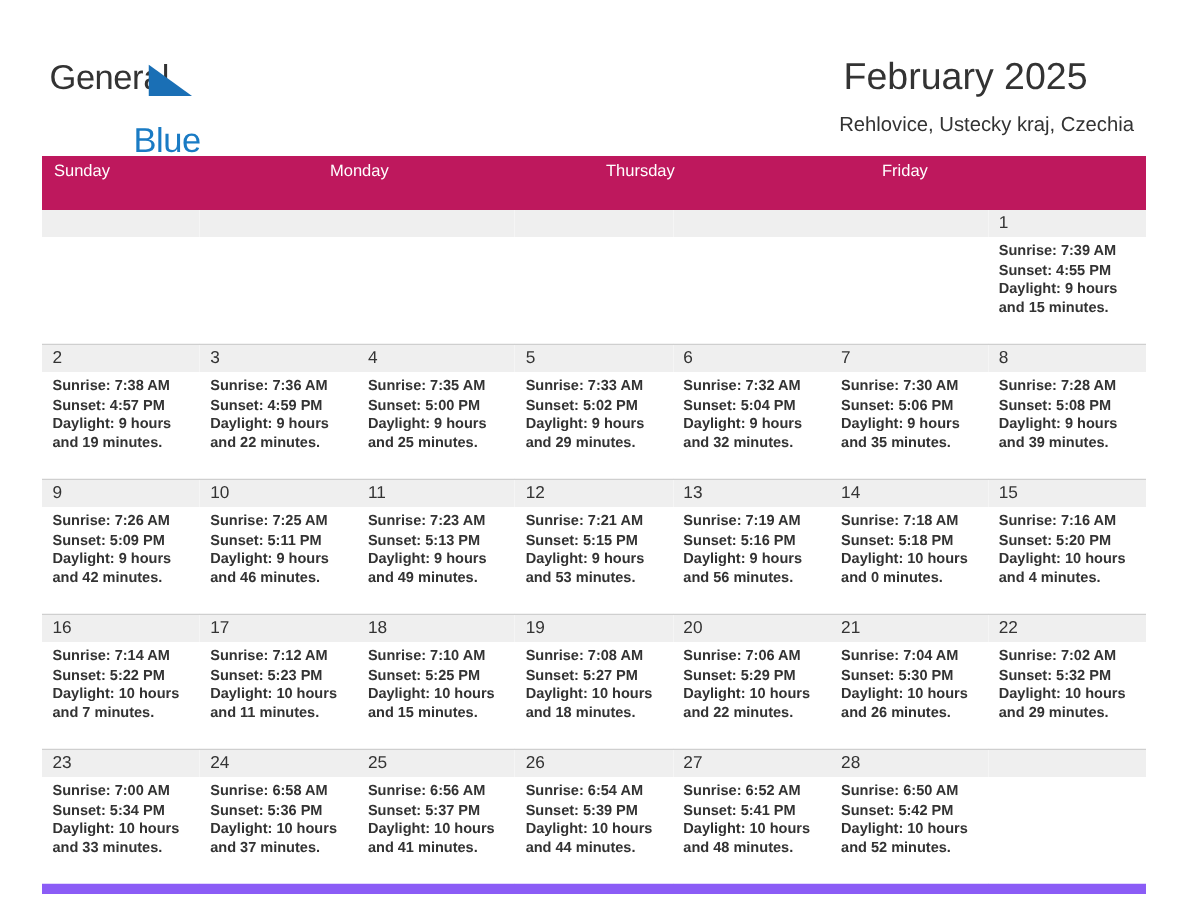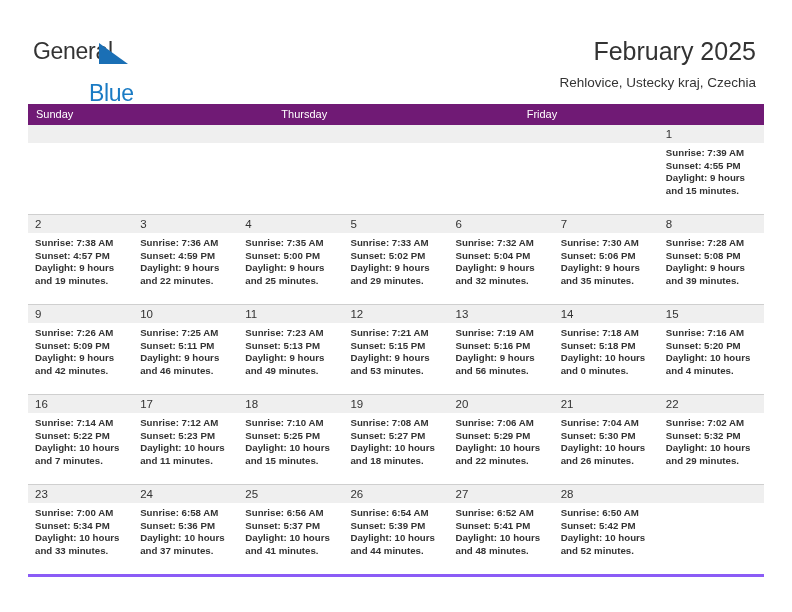"February 2025" .title-block { text-align: right -> center }
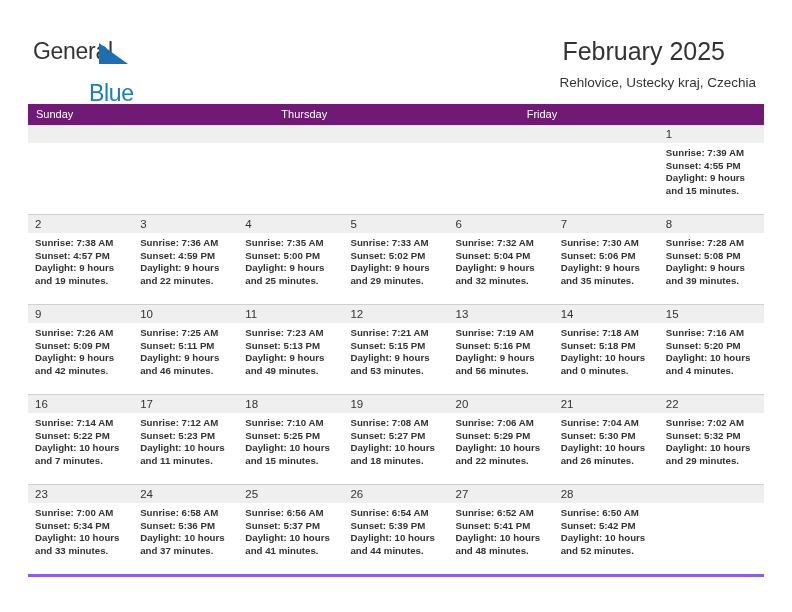"Sunday" .weekdays { background: #701a75 -> #be185d; height: 21px -> 36px }
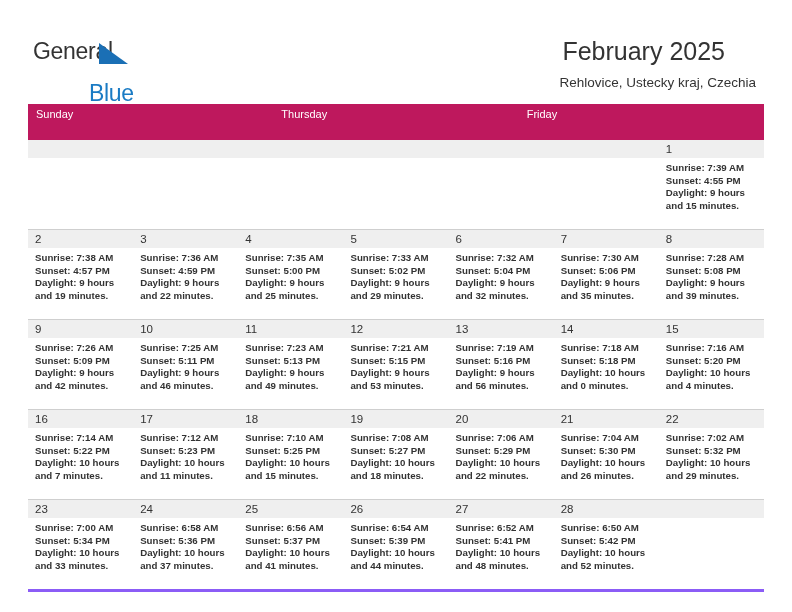"Monday" div.weekday { html: none -> <div>Monday</div> }
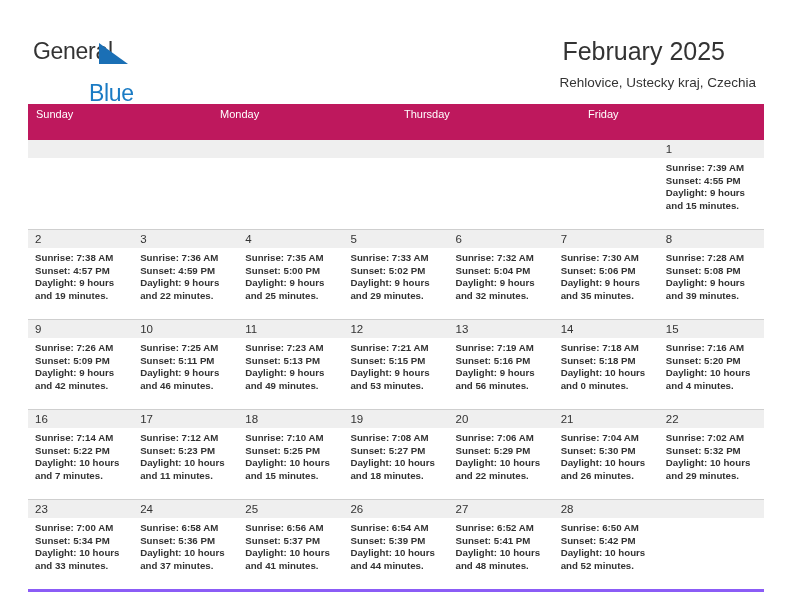"23" .week-row:last-child { border-bottom: 3px solid #8b5cf6 -> 7px solid #8b5cf6 }
